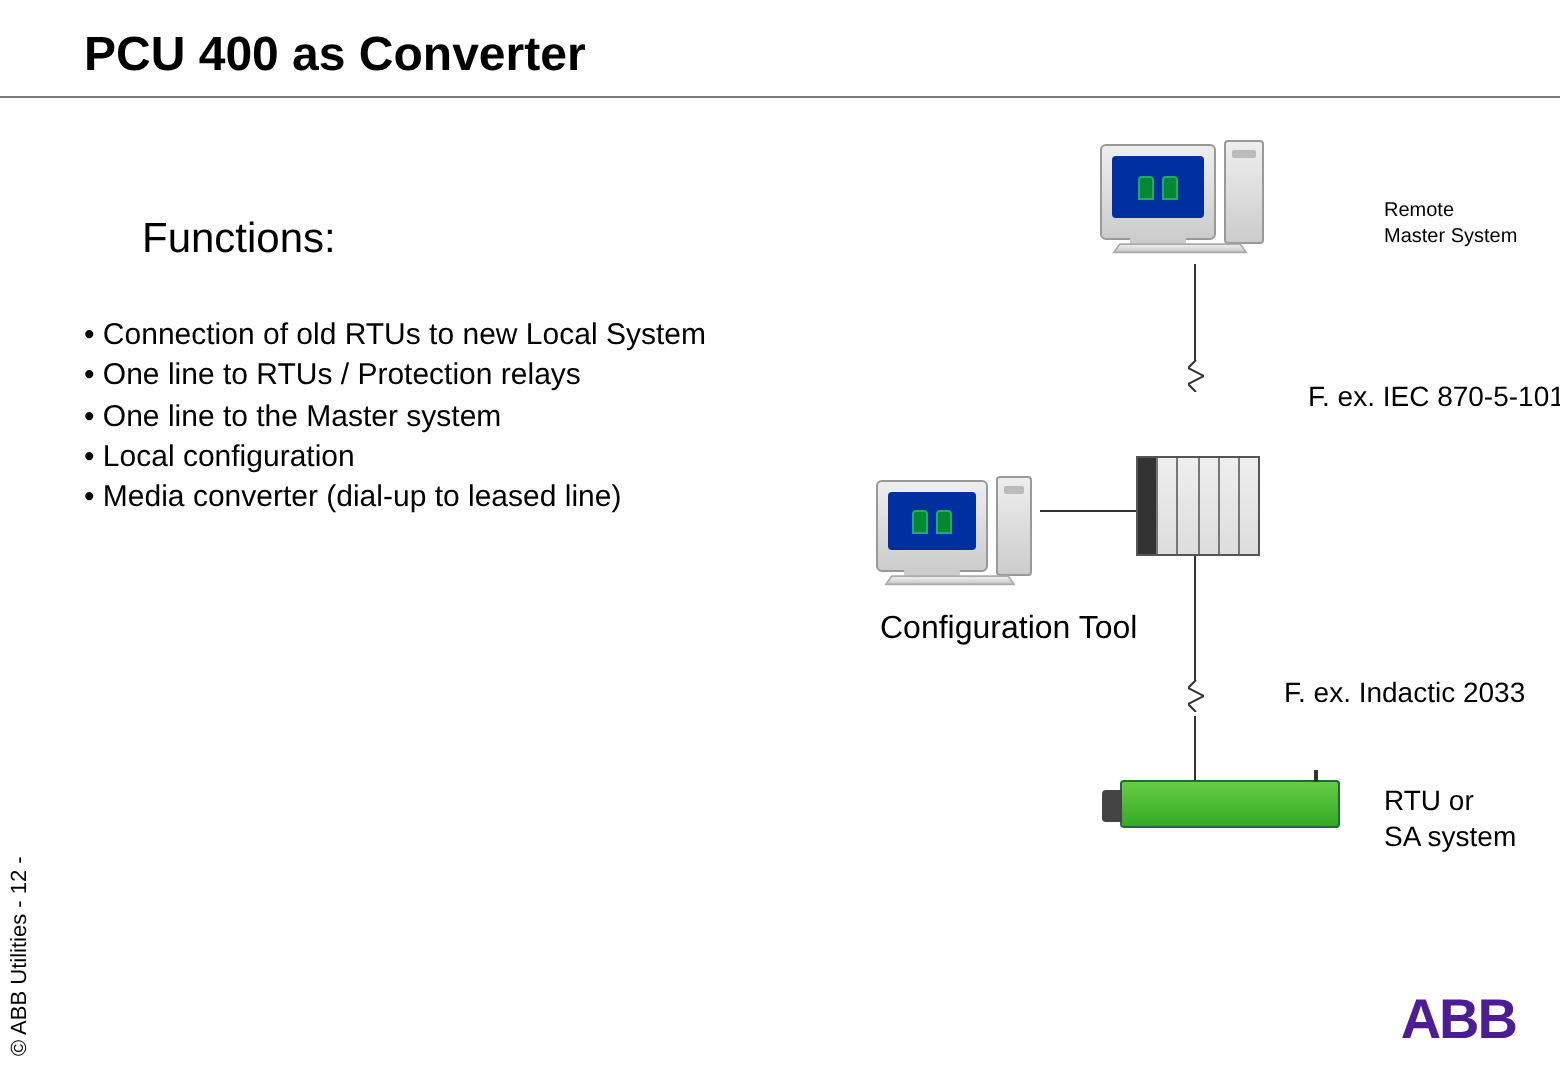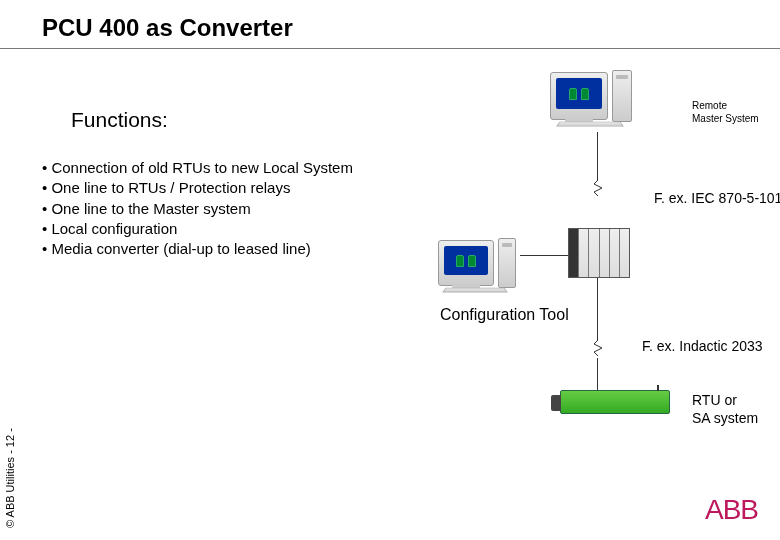"ABB" .abblogo { color: #be185d -> #4c1d95; font-weight: 400 -> 700 }
